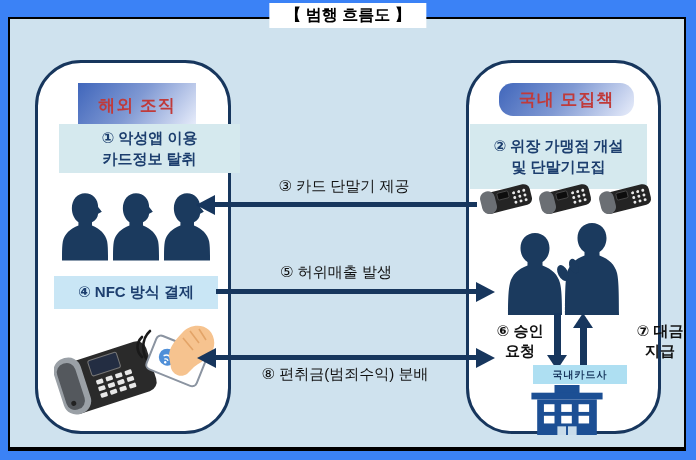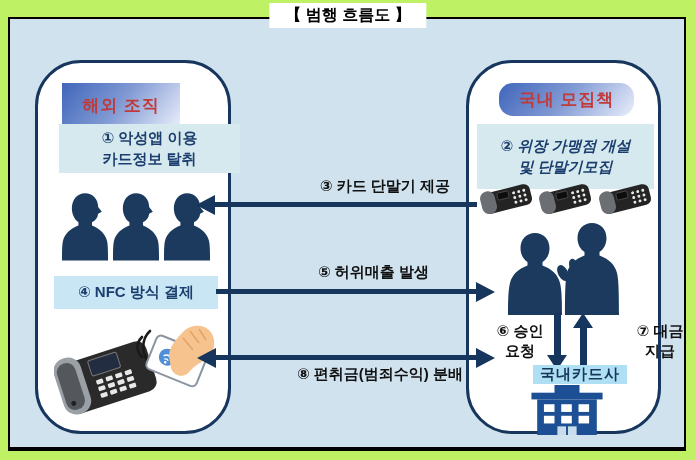"【 범행 흐름도 】" .stage { background: #bef264 -> #3b82f6 }
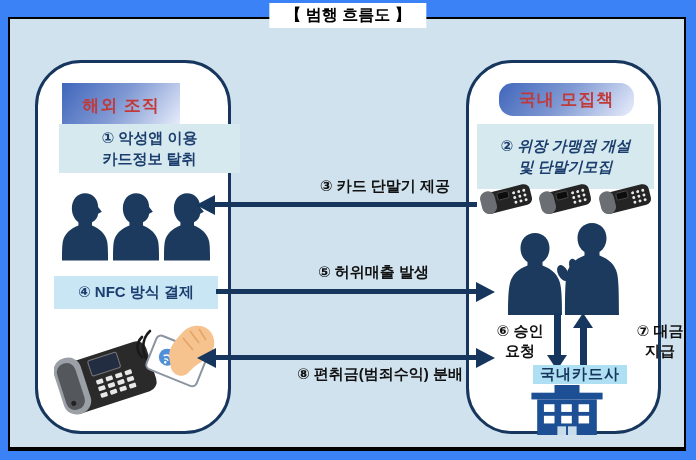"해외 조직" .panel.left .hdr { left: 24px -> 40px }
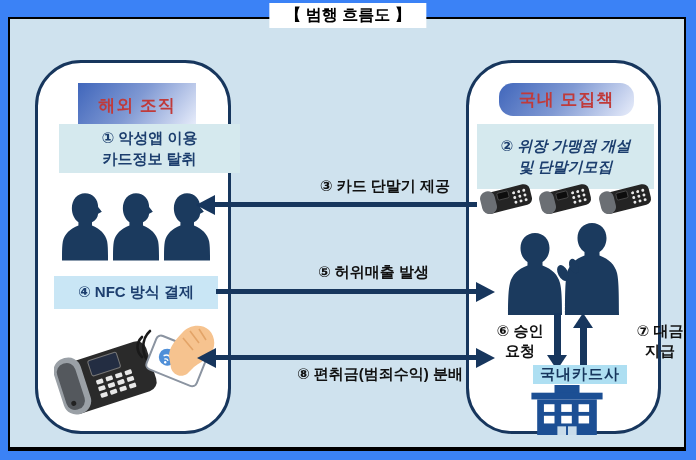"② 위장 가맹점 개설" .box2 { font-style: italic -> none; left: 8px -> 1px }
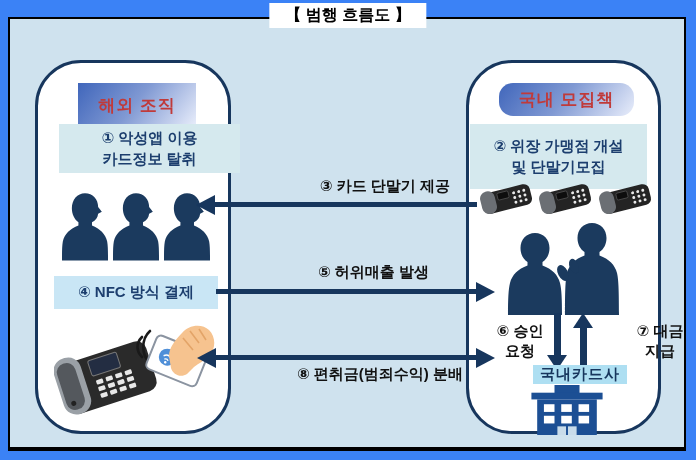"③ 카드 단말기 제공" .flowlabel { font-weight: bold -> normal; text-align: right -> center }
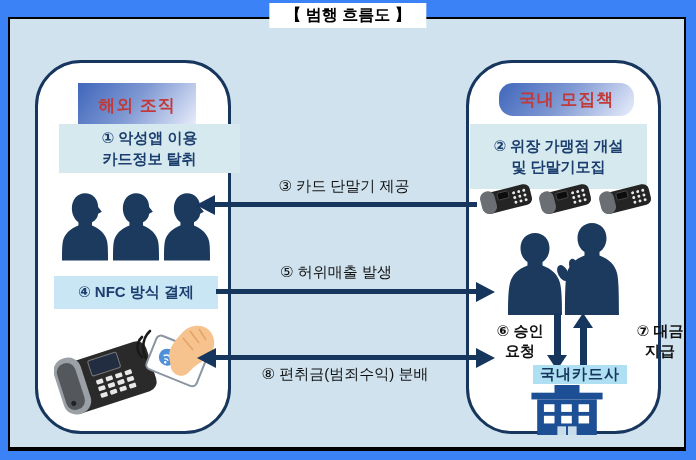"국내카드사" .cardco { font-size: 15px -> 10px }
